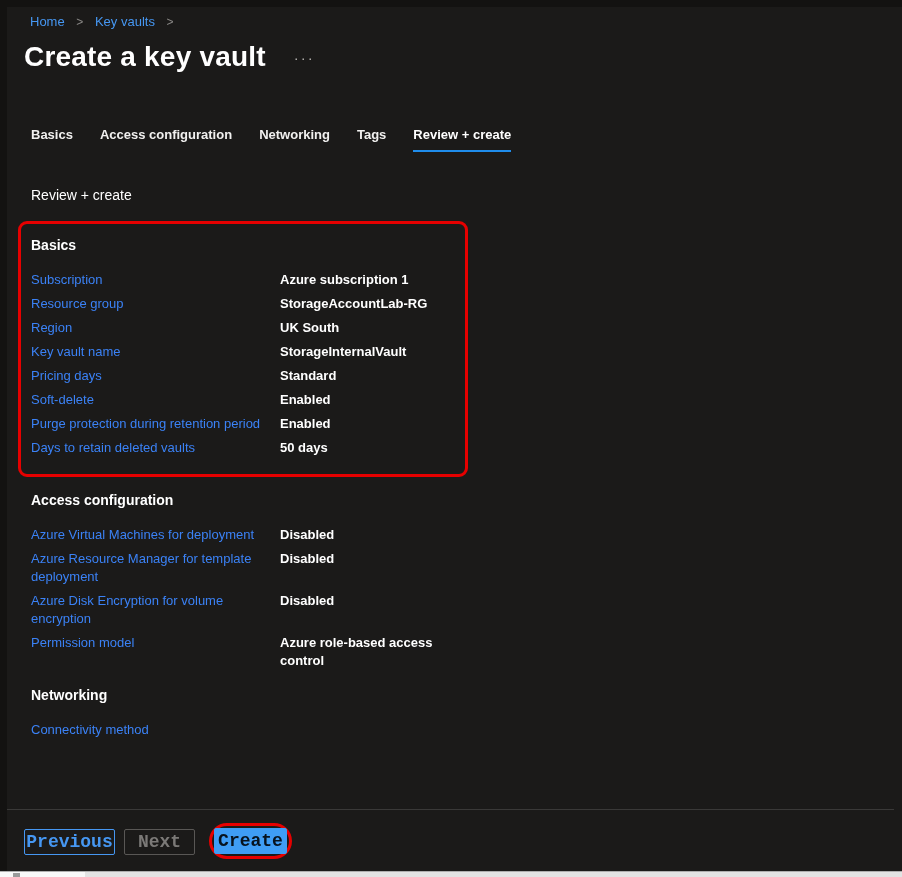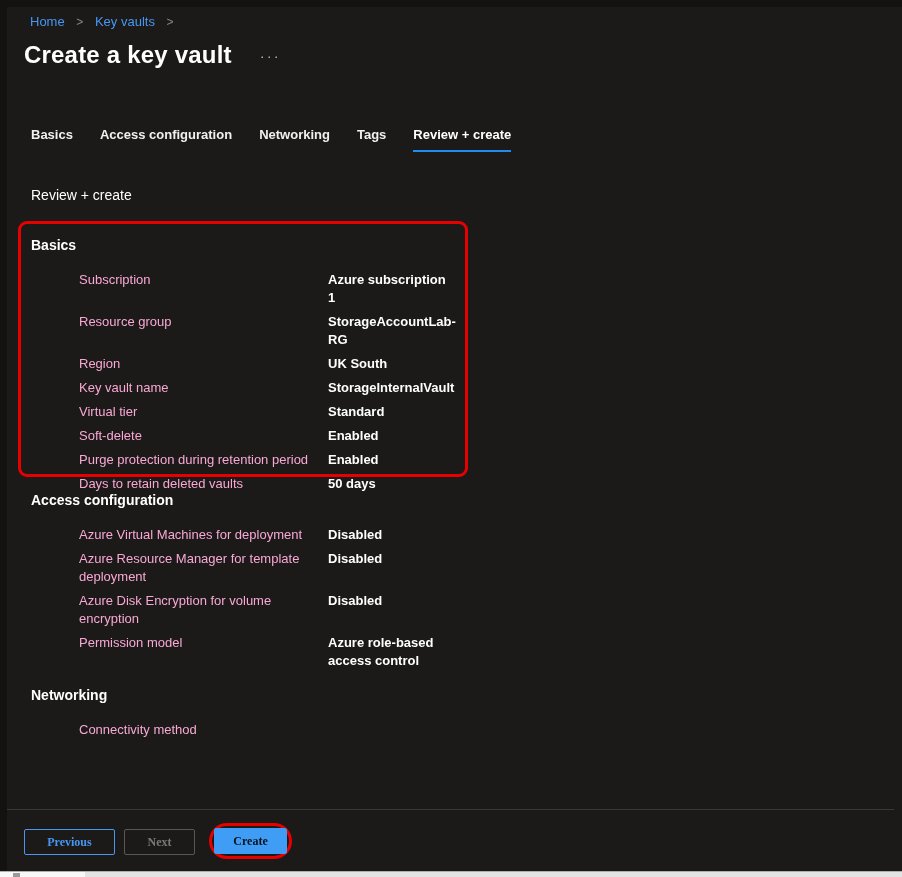"Create a key vault" .page-title { font-size: 24px -> 28px }
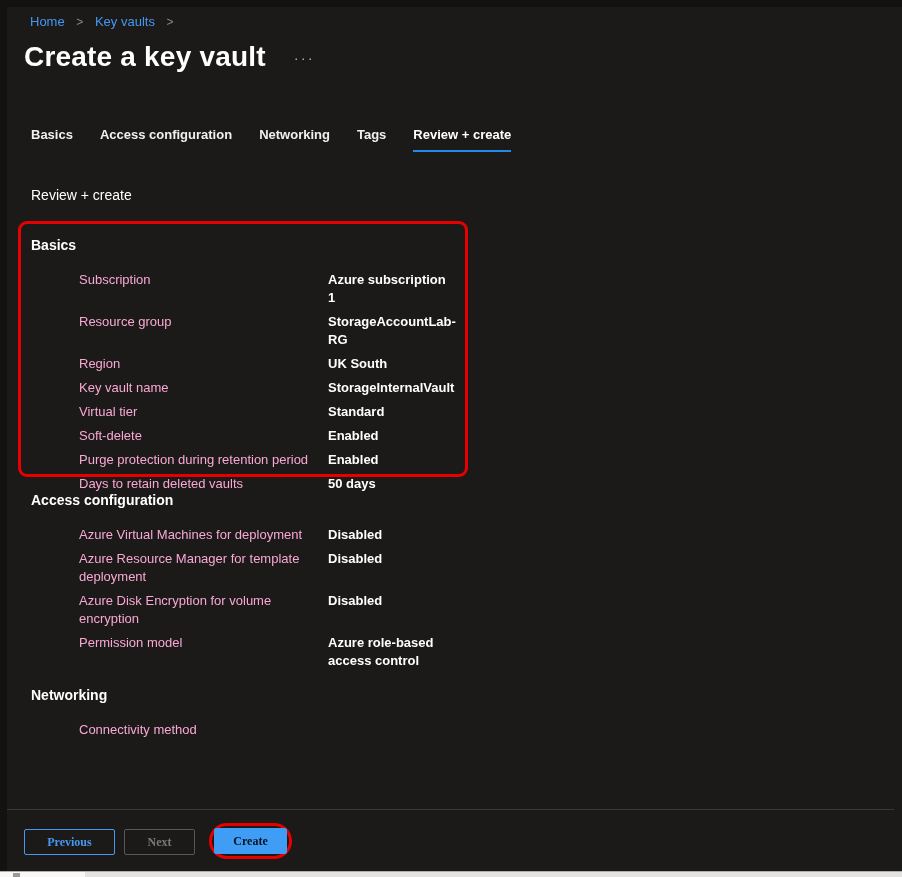"Subscription" .row .label { color: #f9a8d4 -> #3b82f6; margin-left: 48px -> none }
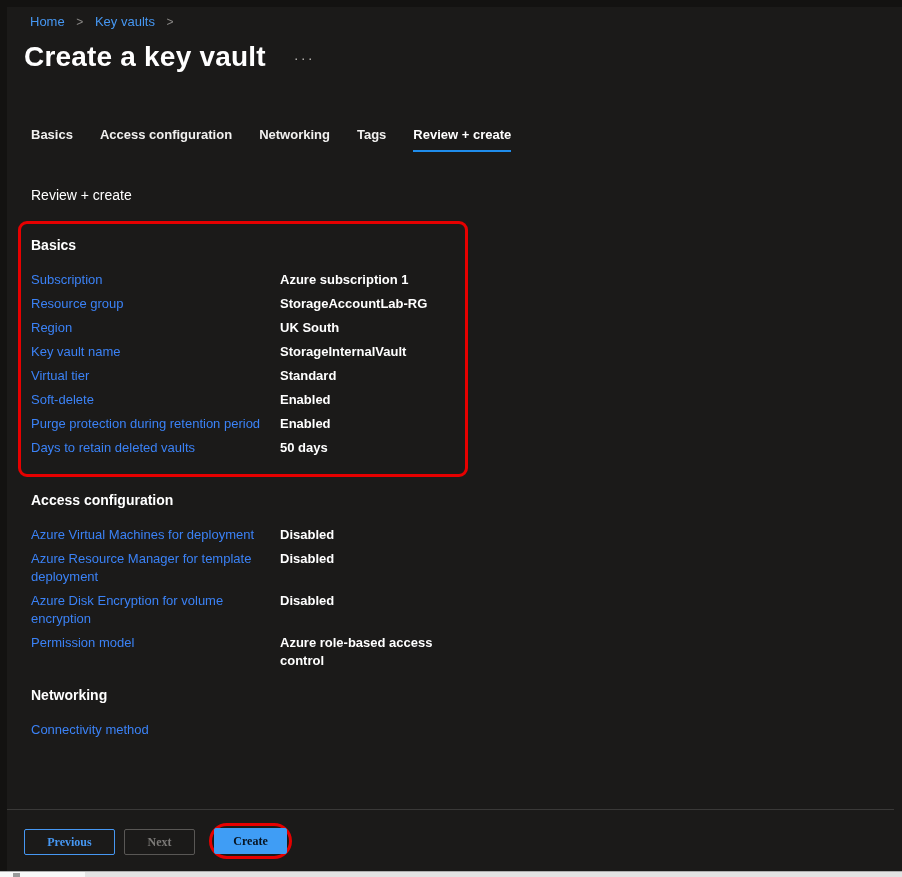"Virtual tier" span.label { text: Virtual tier -> Pricing days }
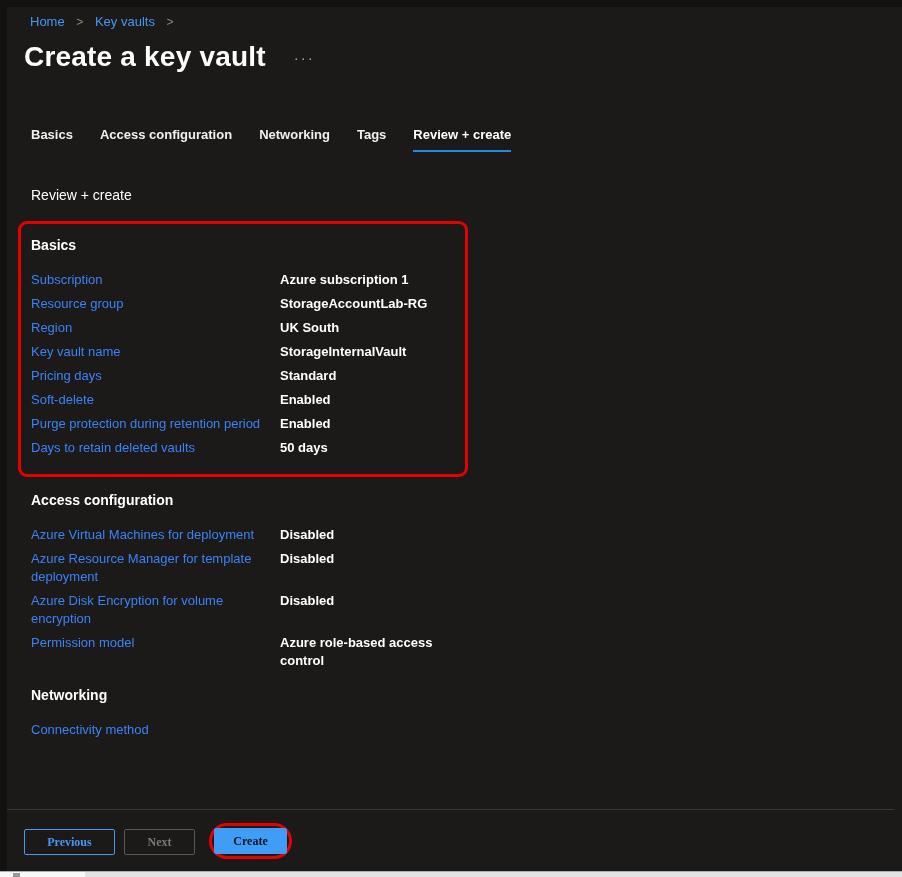"Previous" .btn { font-family: Liberation Serif, serif -> Liberation Mono, monospace; font-size: 12px -> 18px }
